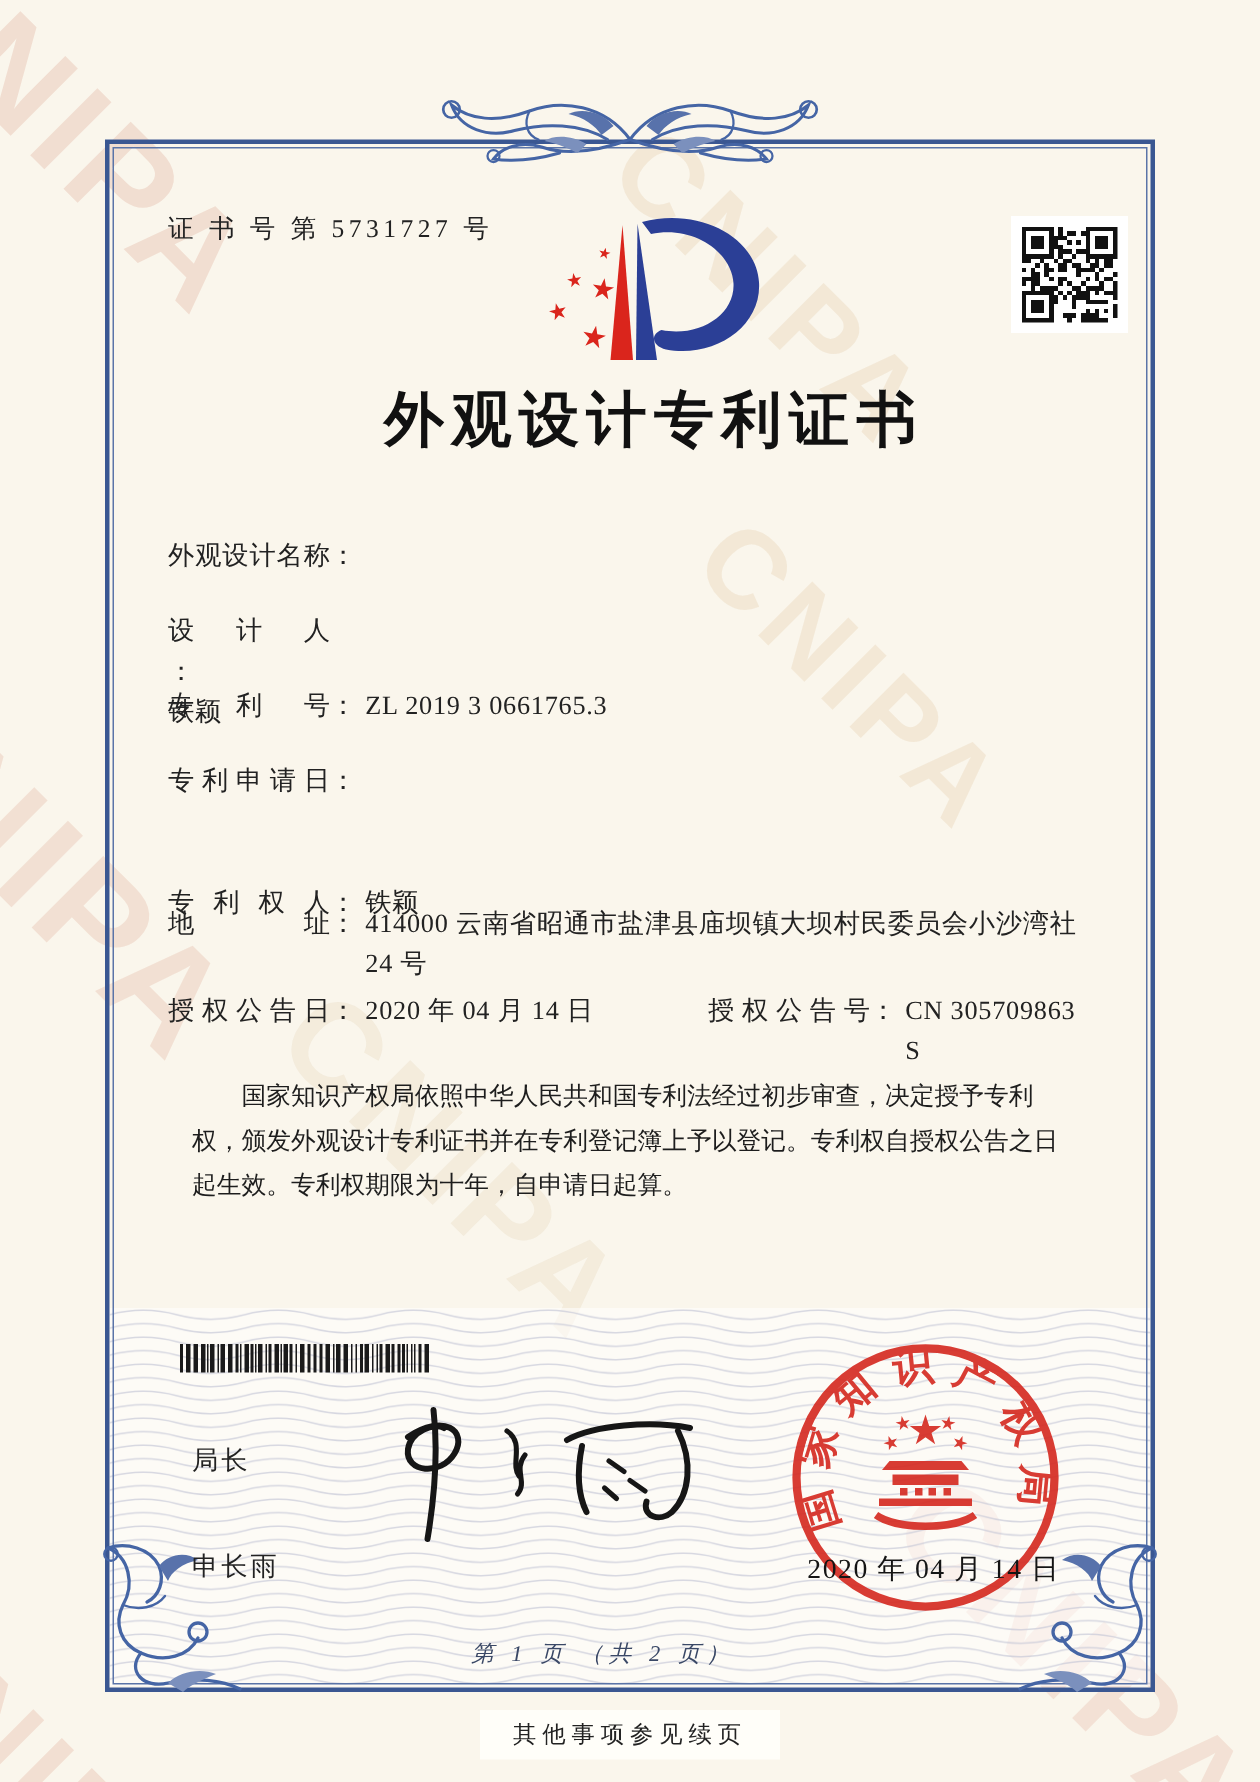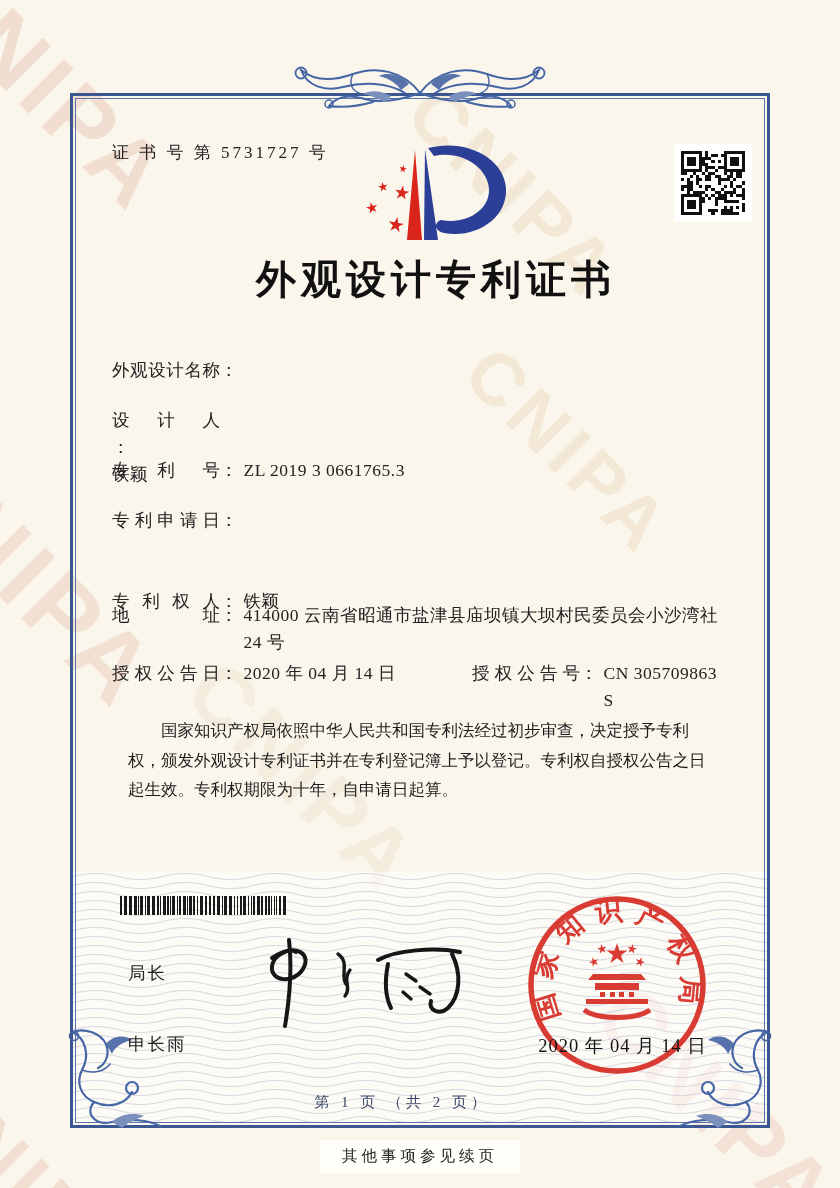"第 1 页 （共 2" .page-ind { font-style: none -> italic }
